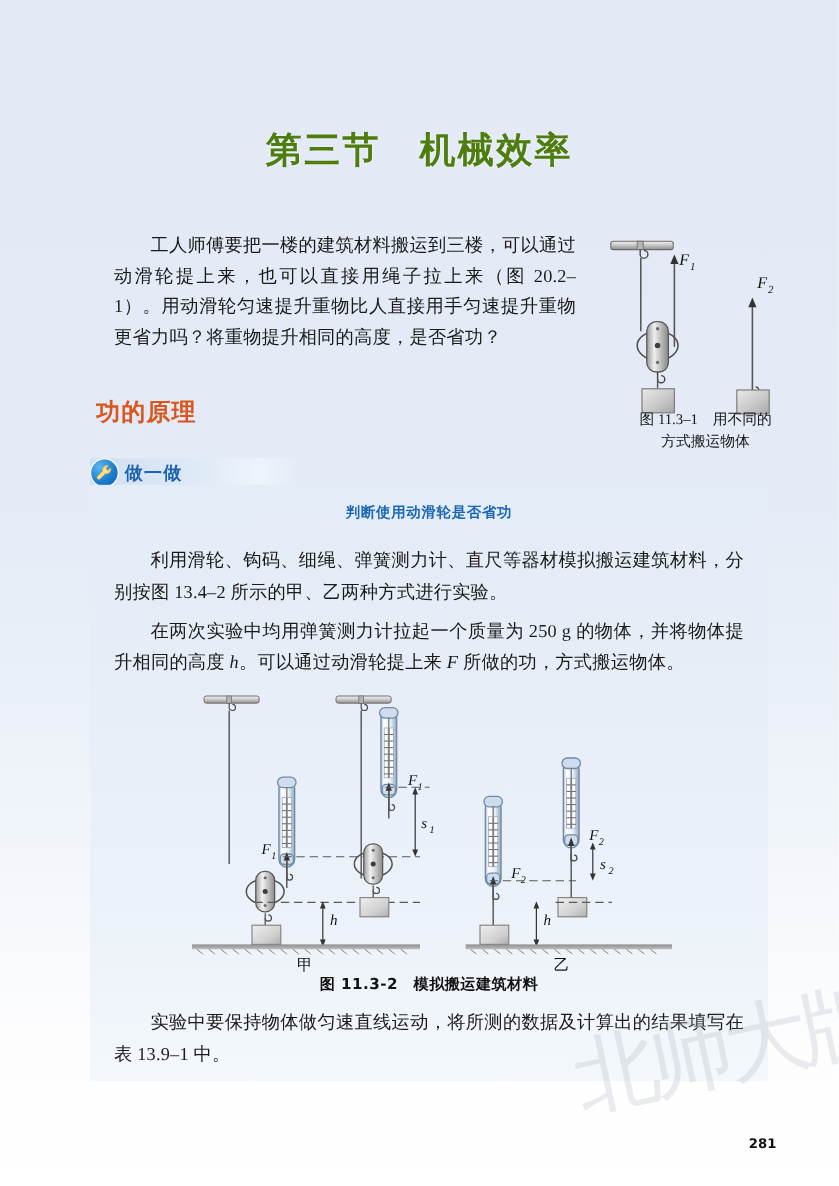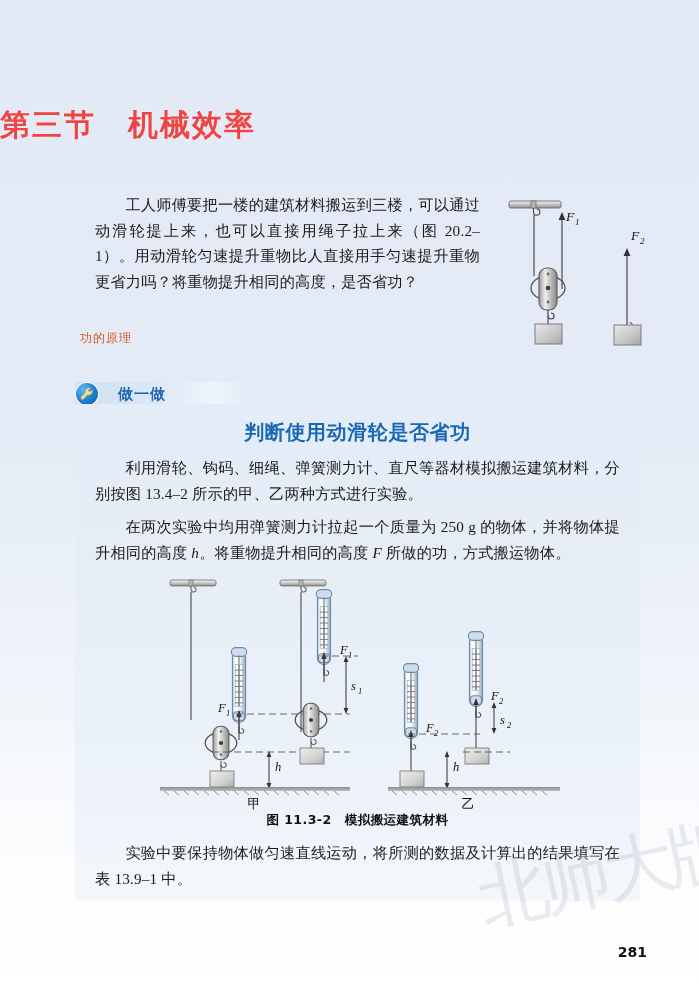"第三节 机械效率" .page-title { color: #ef4444 -> #4d7c0f; text-align: none -> center }
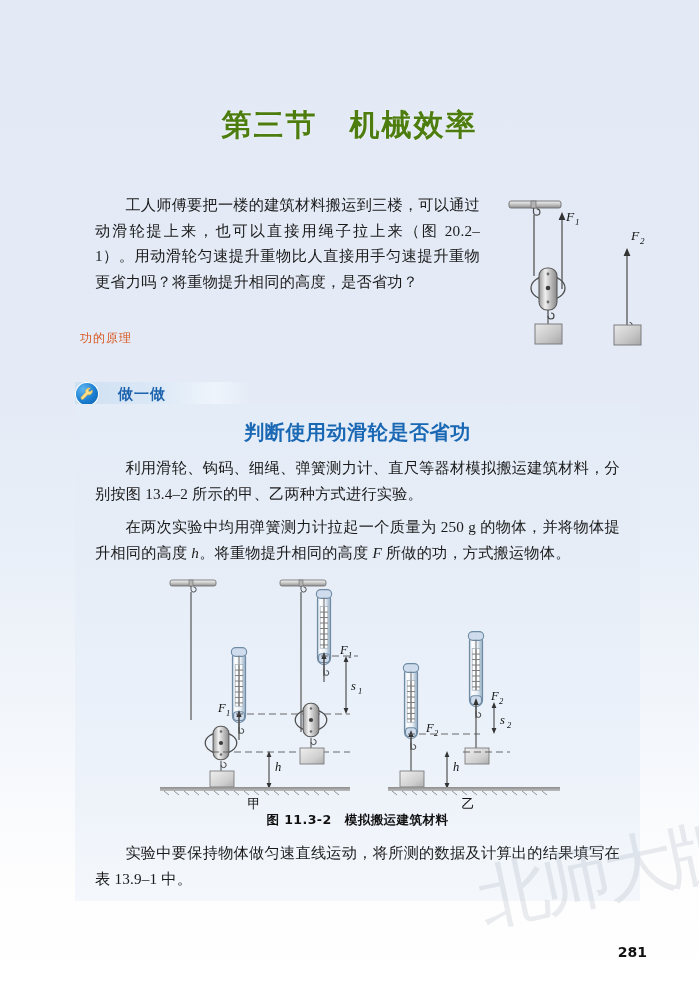"功的原理" .sec-heading { font-size: 12px -> 20px; font-weight: normal -> bold }
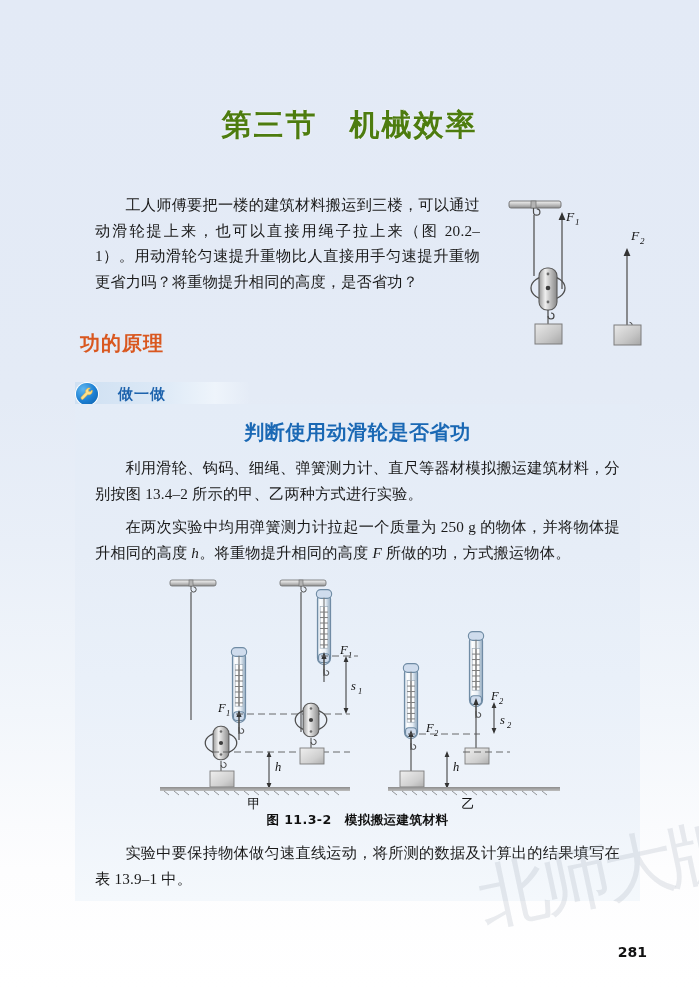"图 11.3–1 用不同的" div { html: none -> <div>图 11.3–1 用不同的</div> }
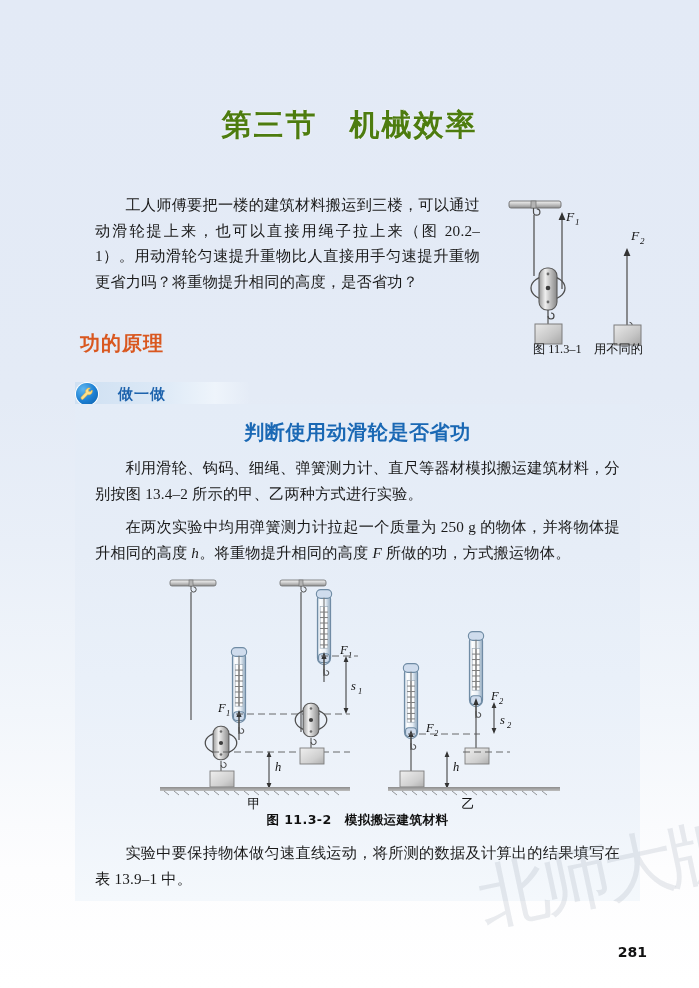"方式搬运物体" div { html: none -> <div>方式搬运物体</div> }
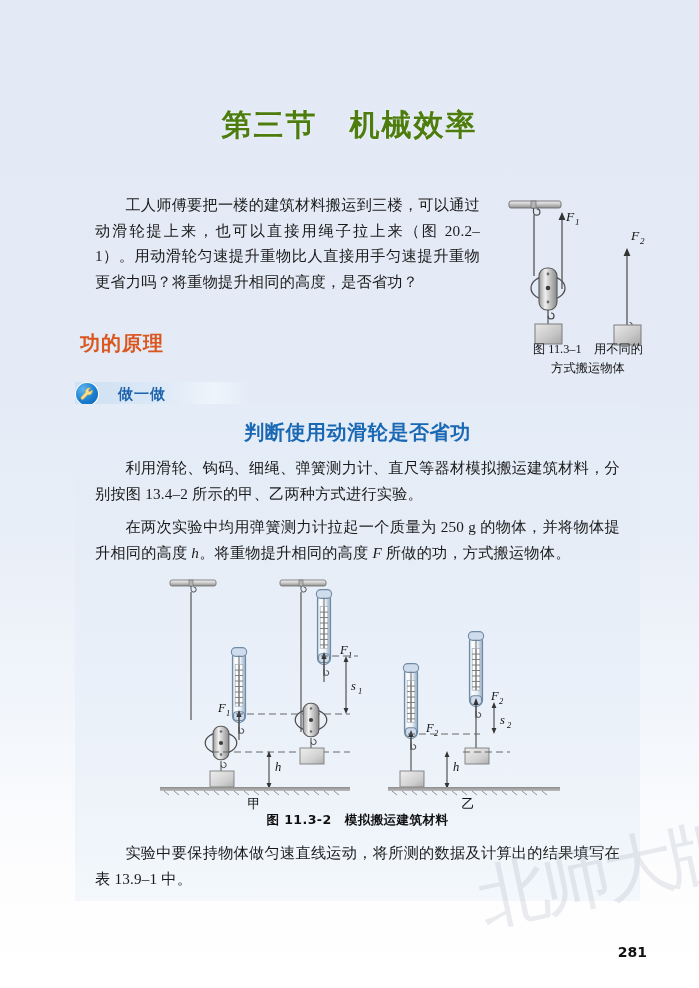"做一做" .activity-tag .tag-label { margin-left: 20px -> 6px }
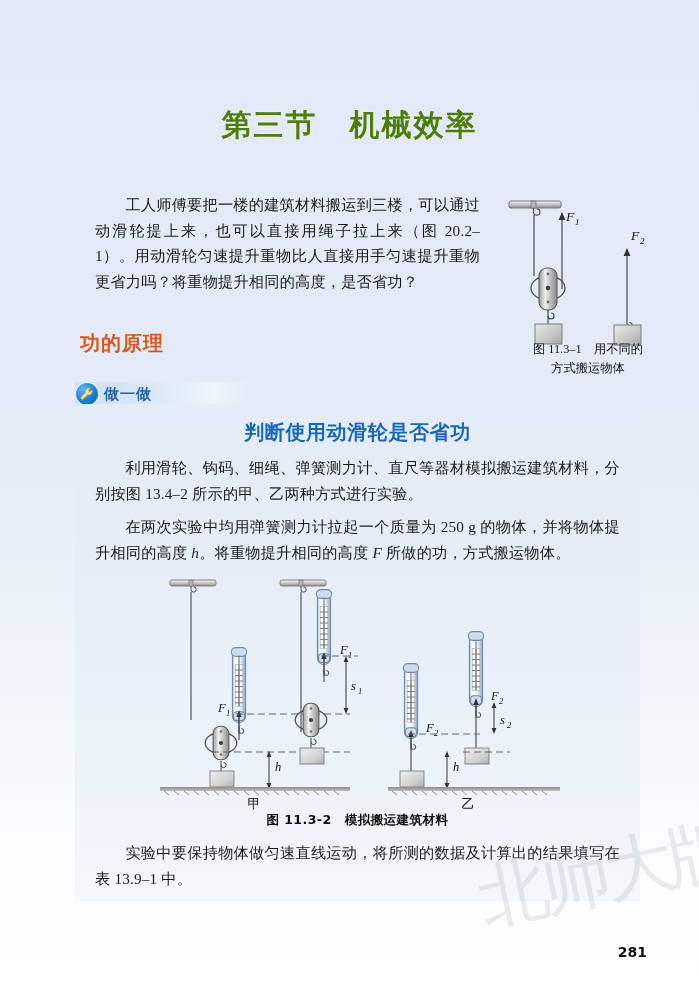"判断使用动滑轮是否省功" .activity-title { font-size: 20px -> 12px }
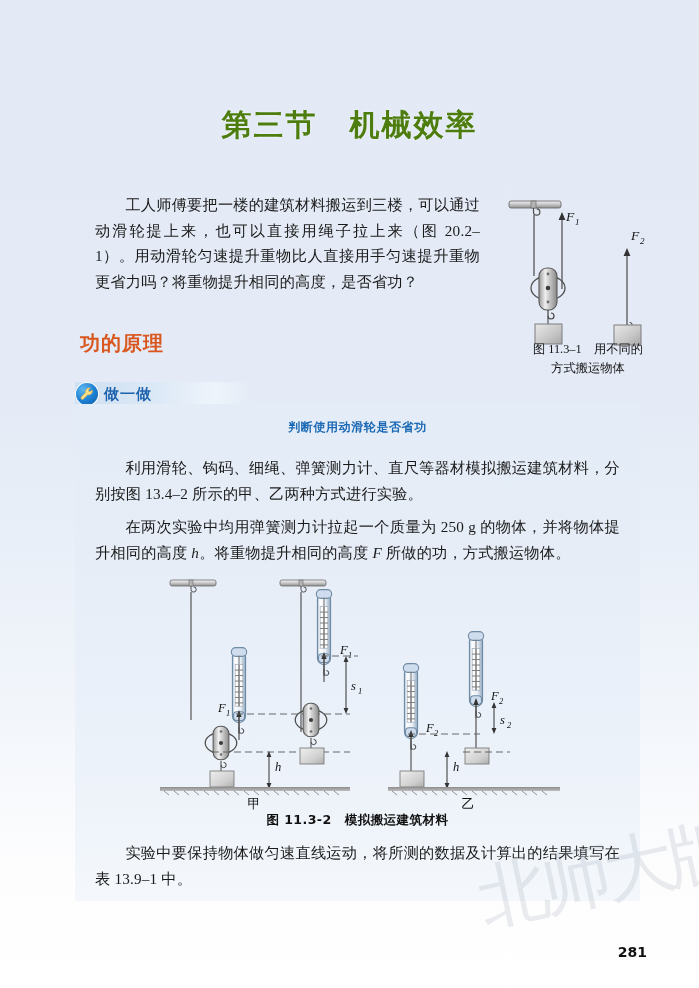"。将重物提升相同的高度" span { text: 将重物提升相同的高度 -> 可以通过动滑轮提上来 }
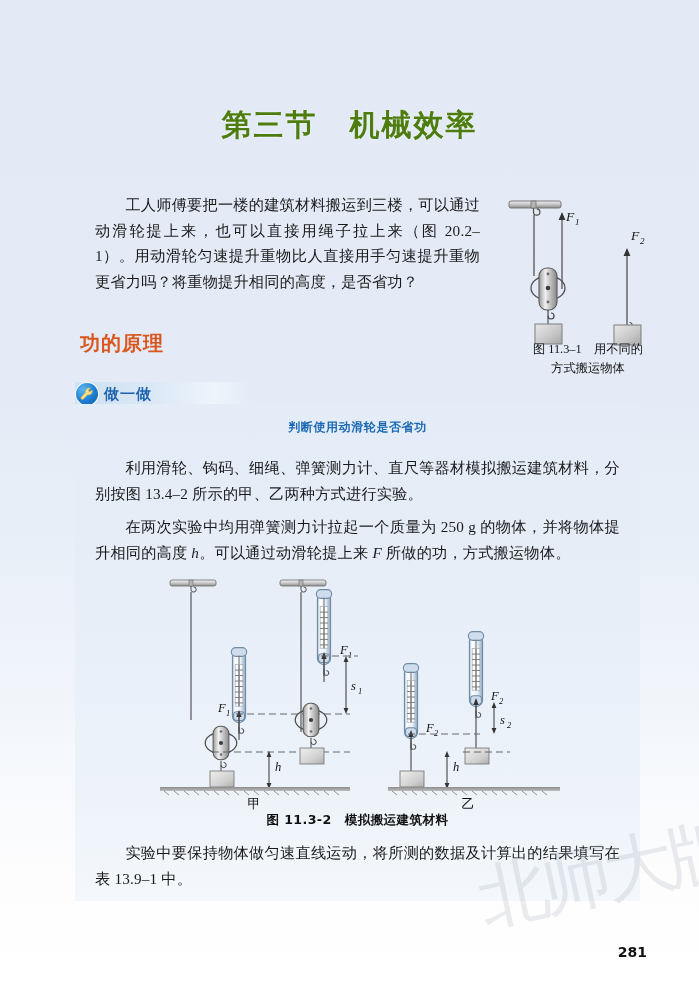"281" .page-number { font-size: 14px -> 11px }
